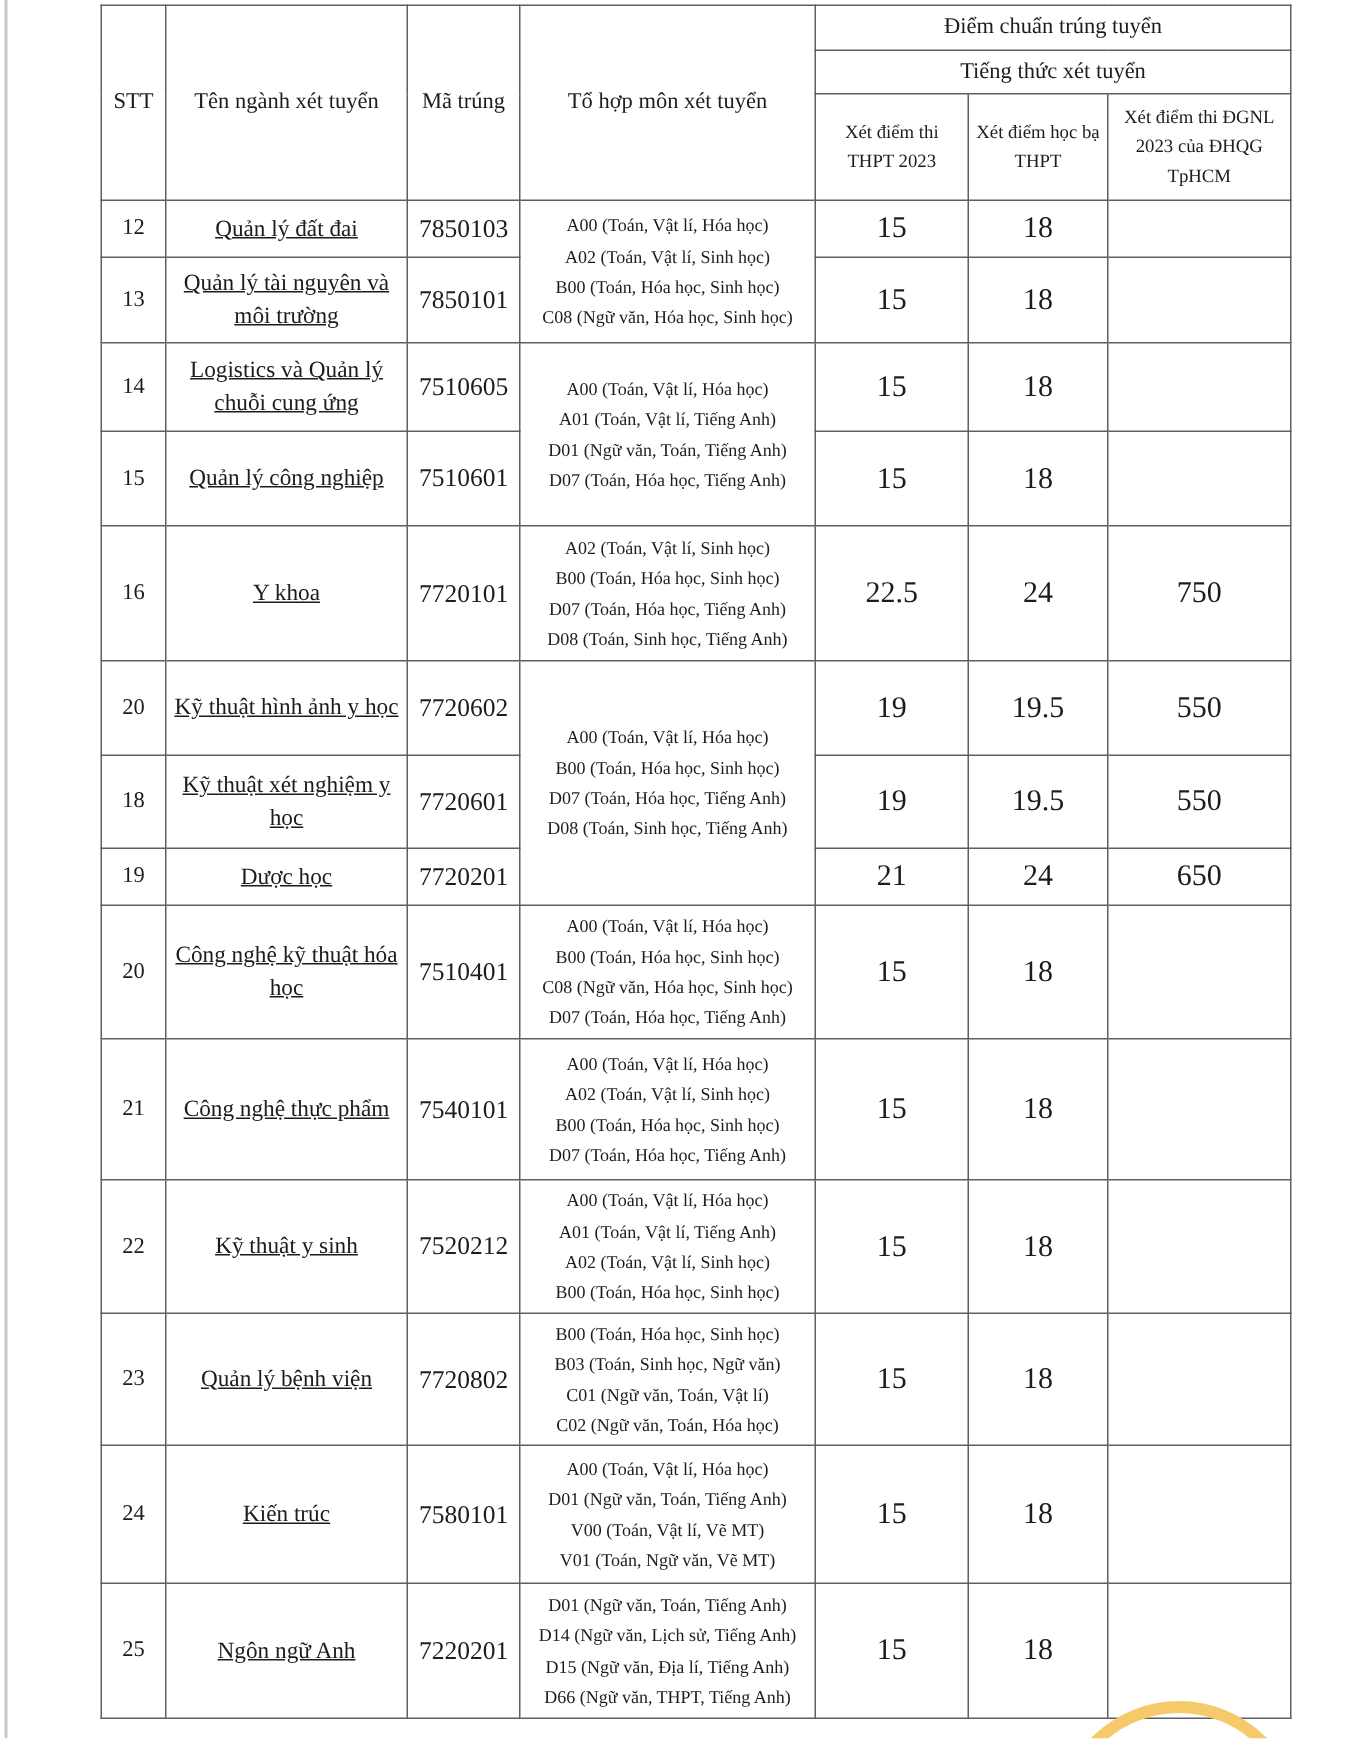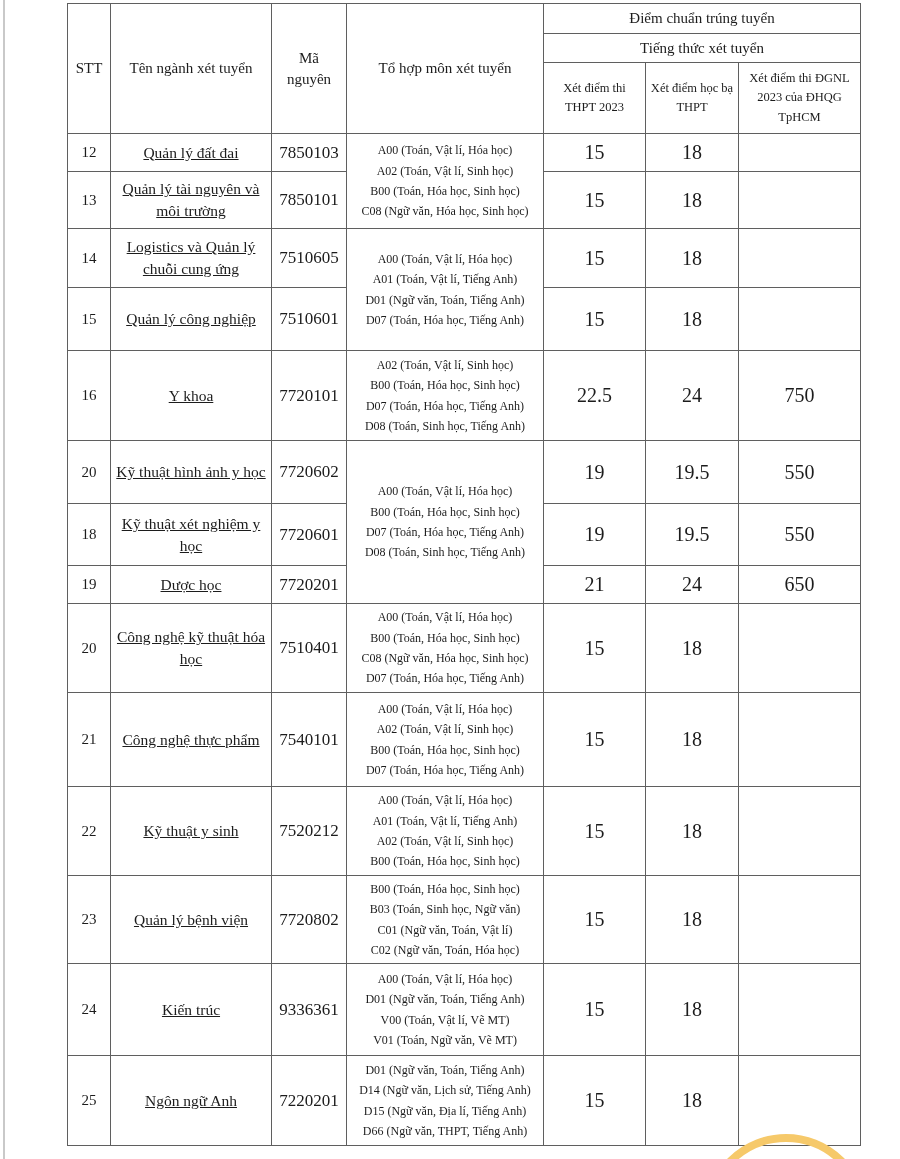"Mã nguyên" th { text: nguyên -> trúng }
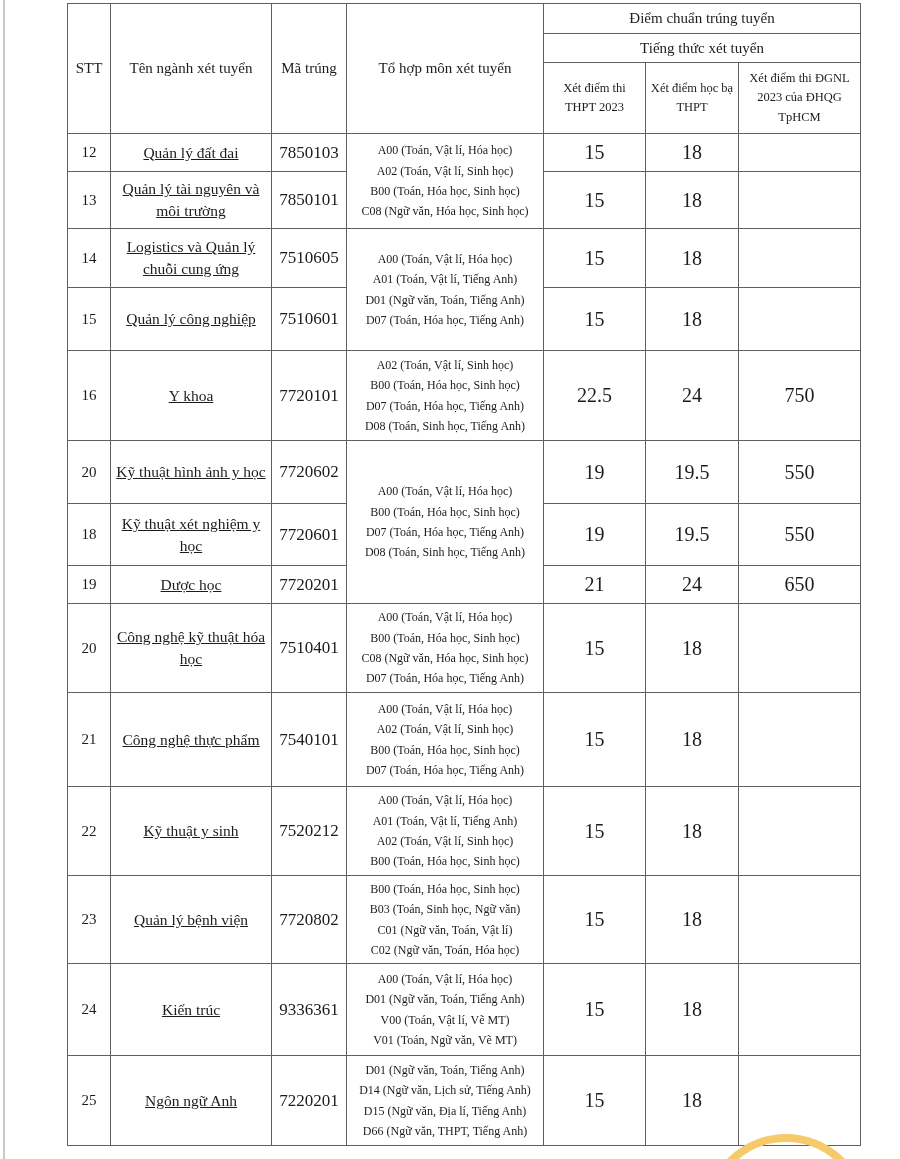"9336361" td.code { text: 9336361 -> 7580101 }
